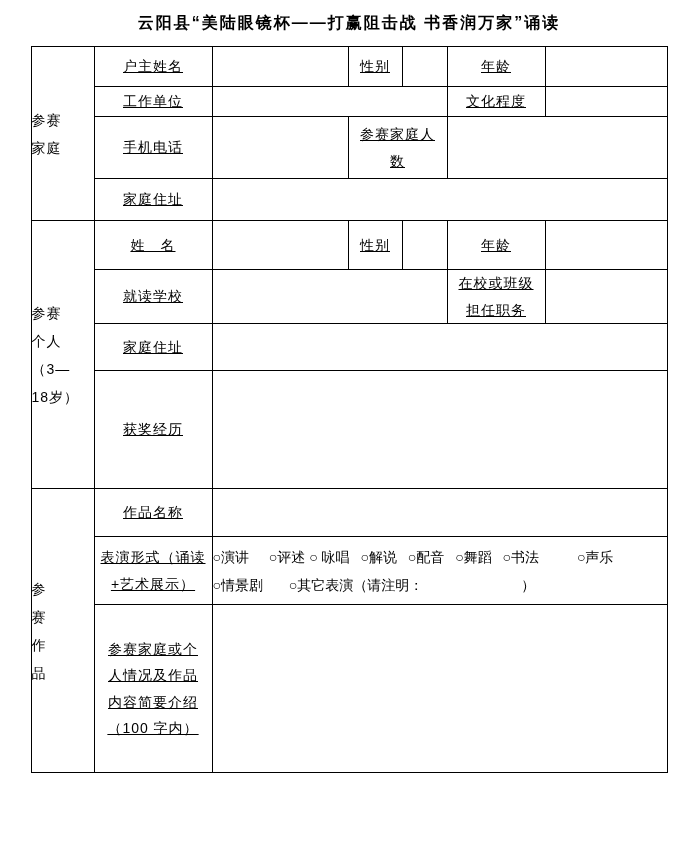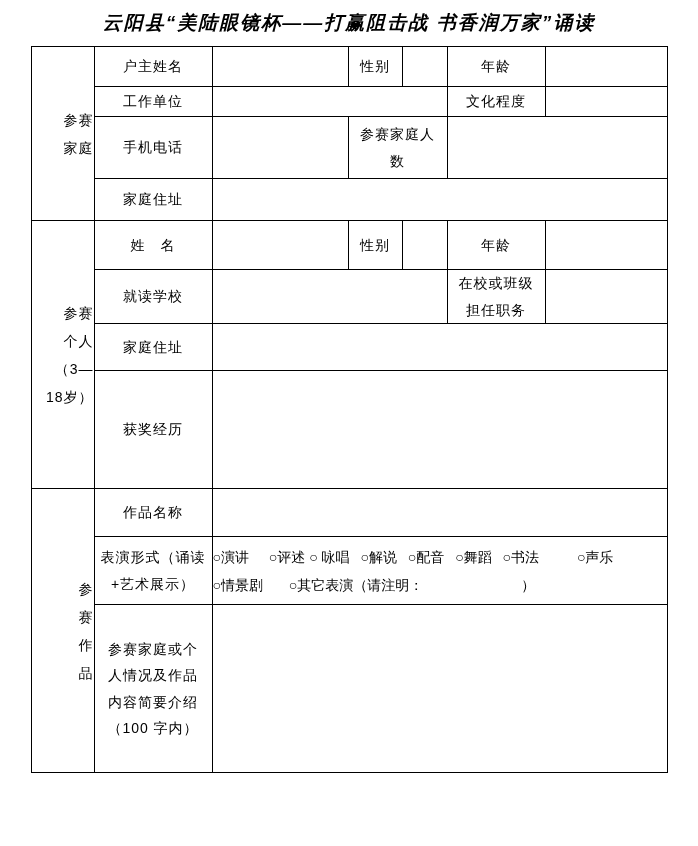"云阳县“美陆眼镜杯——打赢阻击战 书香润万家”诵读" .title { font-size: 19px -> 16px; font-style: italic -> none }
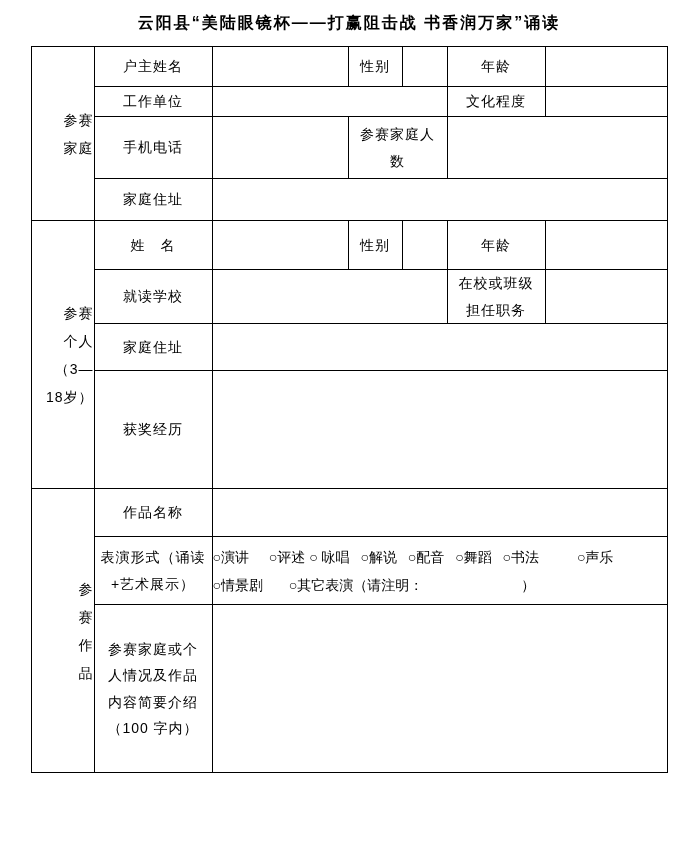"户主姓名" .lbl { text-decoration: none -> underline }
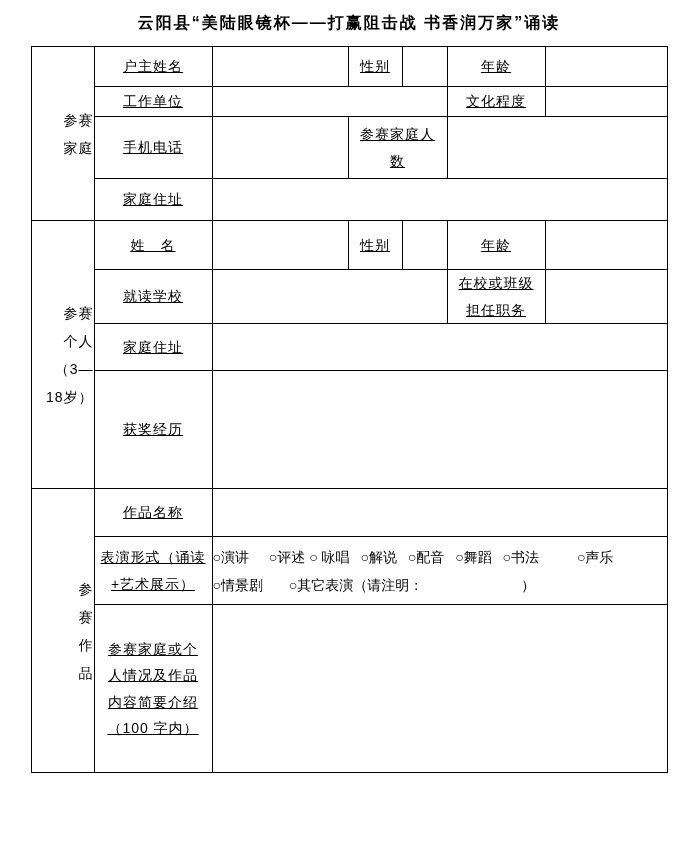"参赛" .sec { text-align: right -> left }
